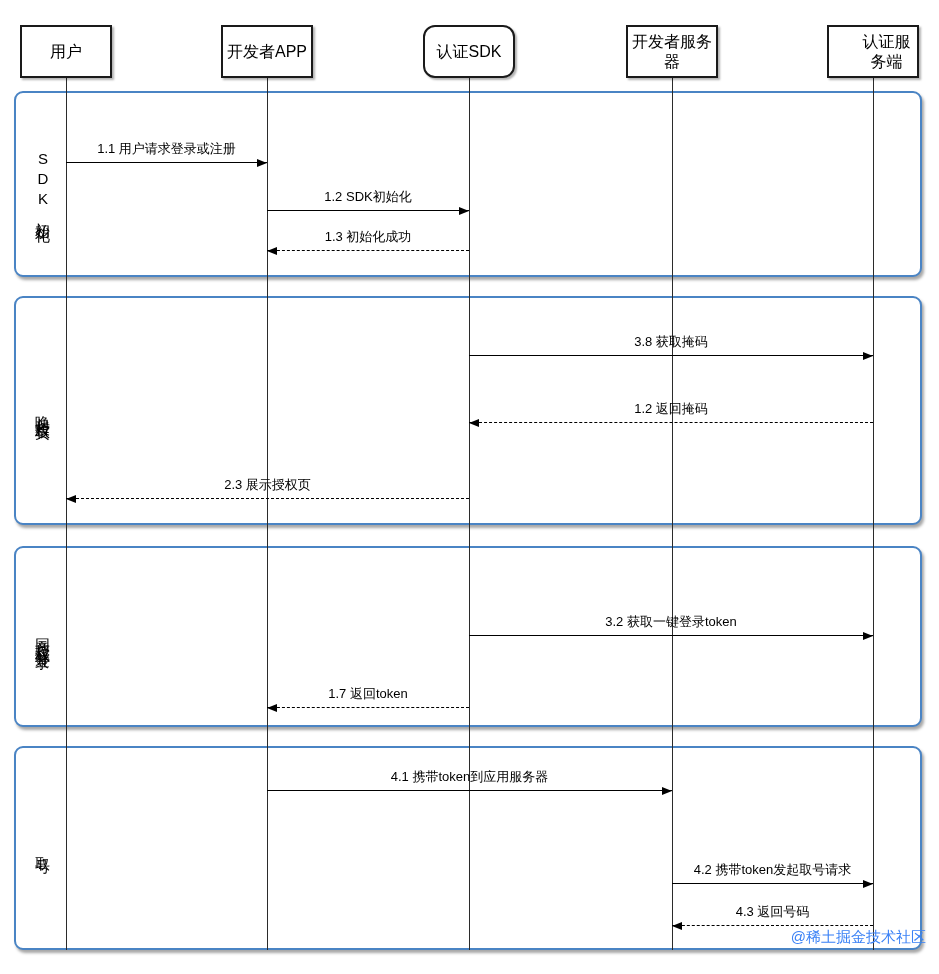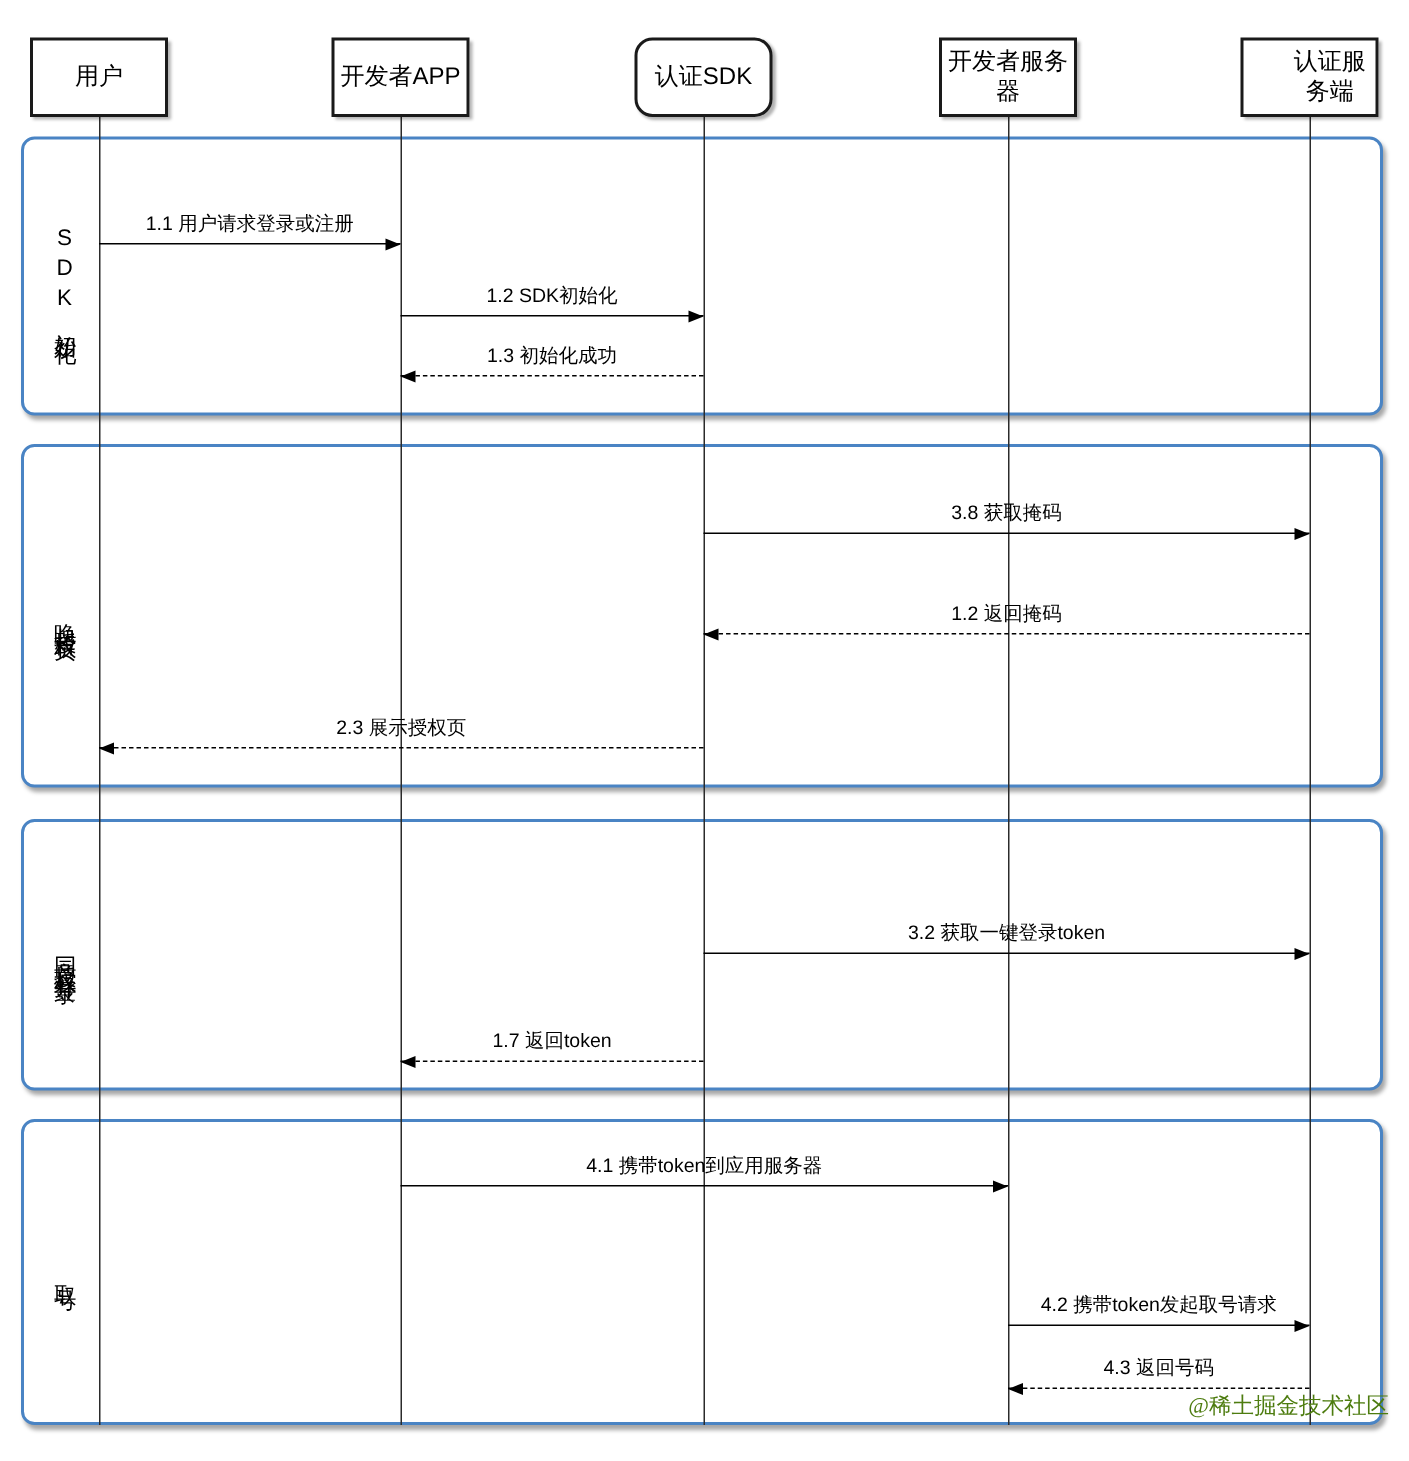"@稀土掘金技术社区" .watermark { color: #4d7c0f -> #3b82f6; font-family: Liberation Serif, serif -> none }
